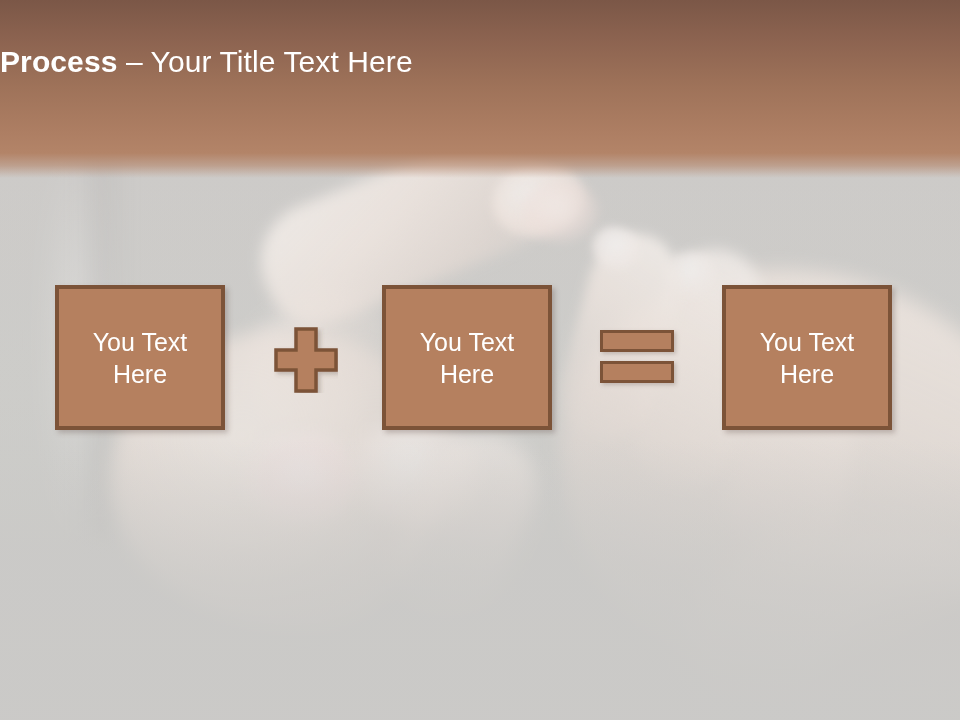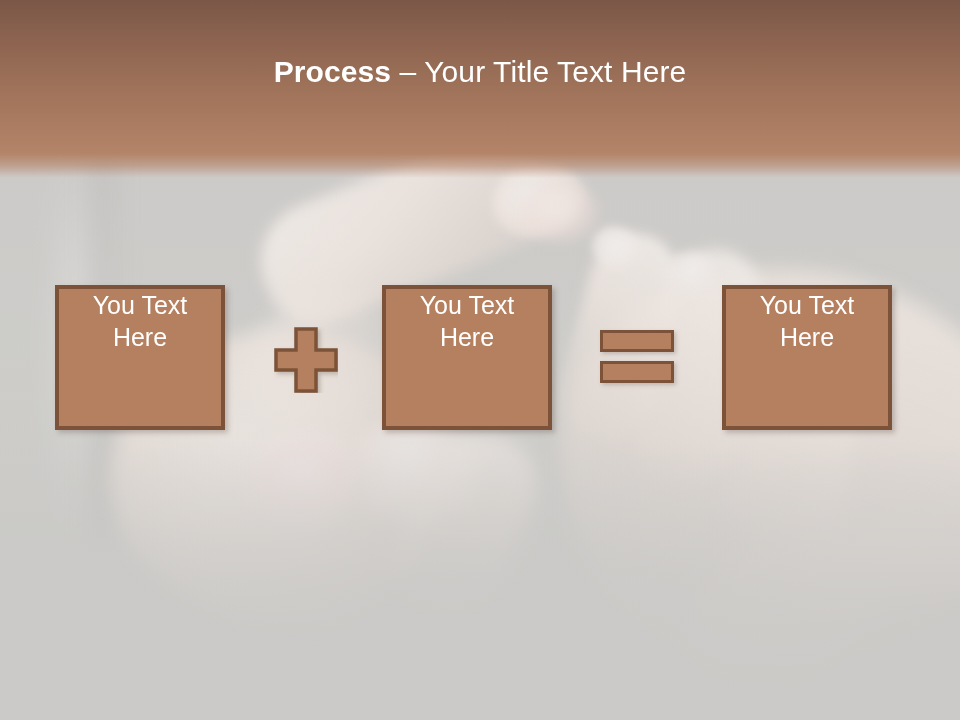"Process – Your Title Text" .header-title { text-align: center -> left; top: 52px -> 42px }
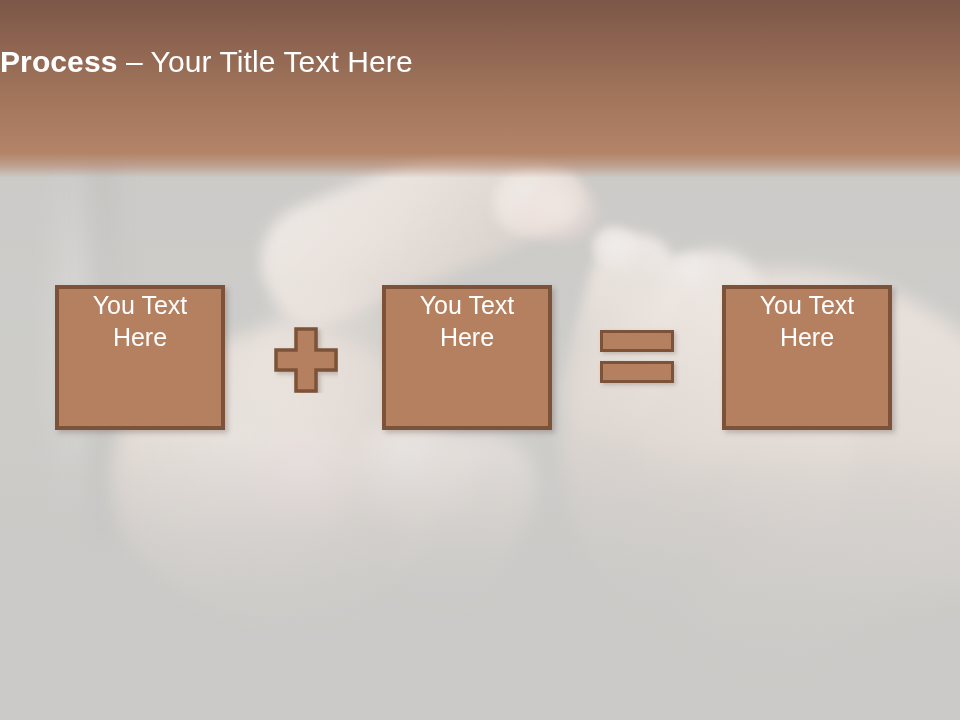"You Text" .proc-box { align-items: none -> center }
